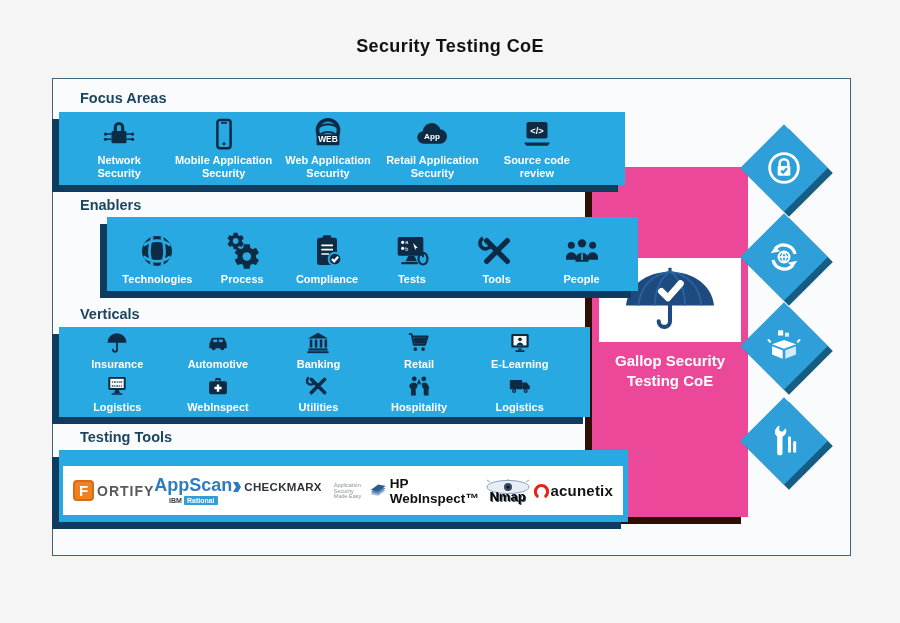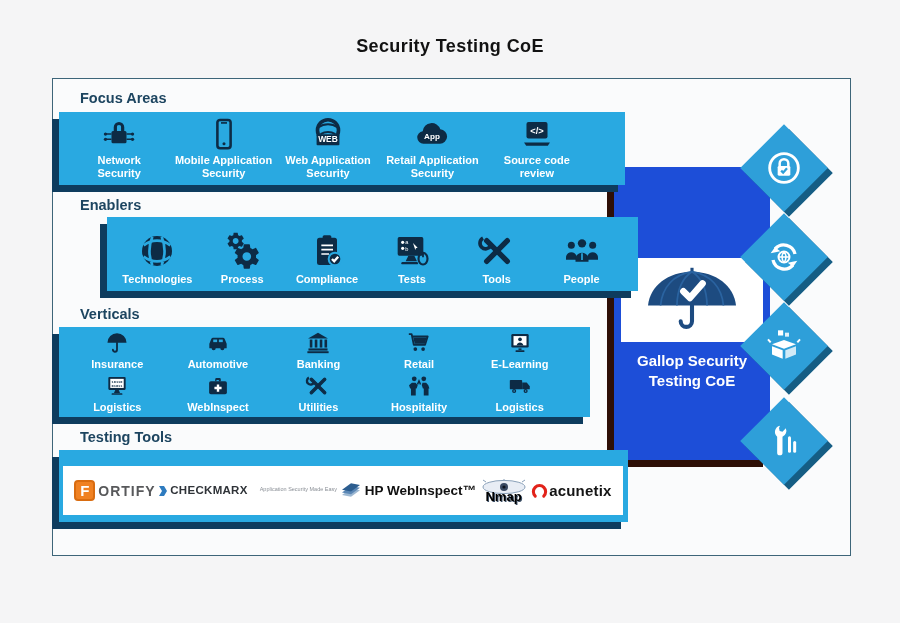"Gallop Security" .gallop { background: #1d4ed8 -> #ec4899; height: 293px -> 350px; left: 614px -> 592px }
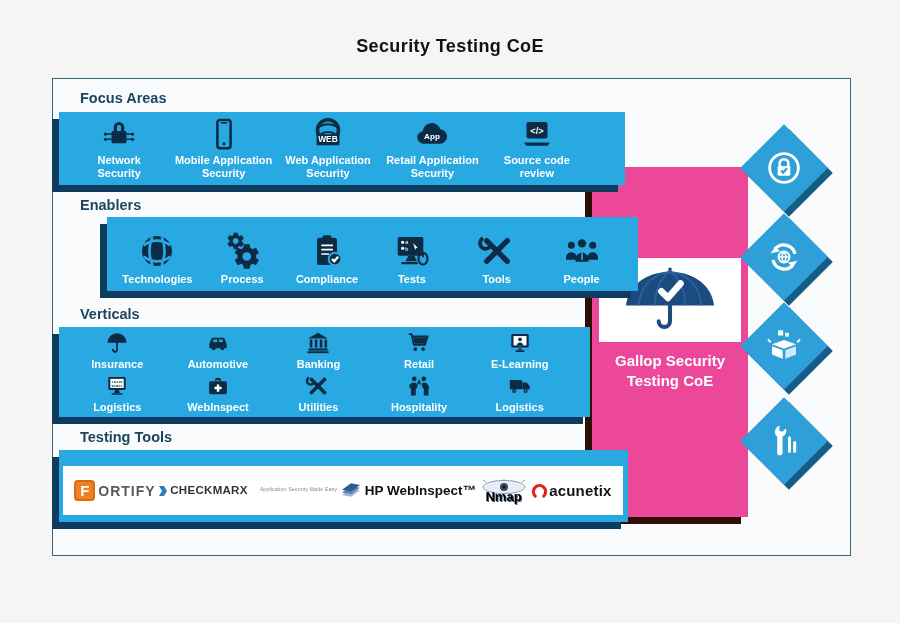"AppScan" div.appscan { html: none -> <div> <span>AppScan</span> <span> <span>IBM</span> <span>Rational</span> </span> </div> }
